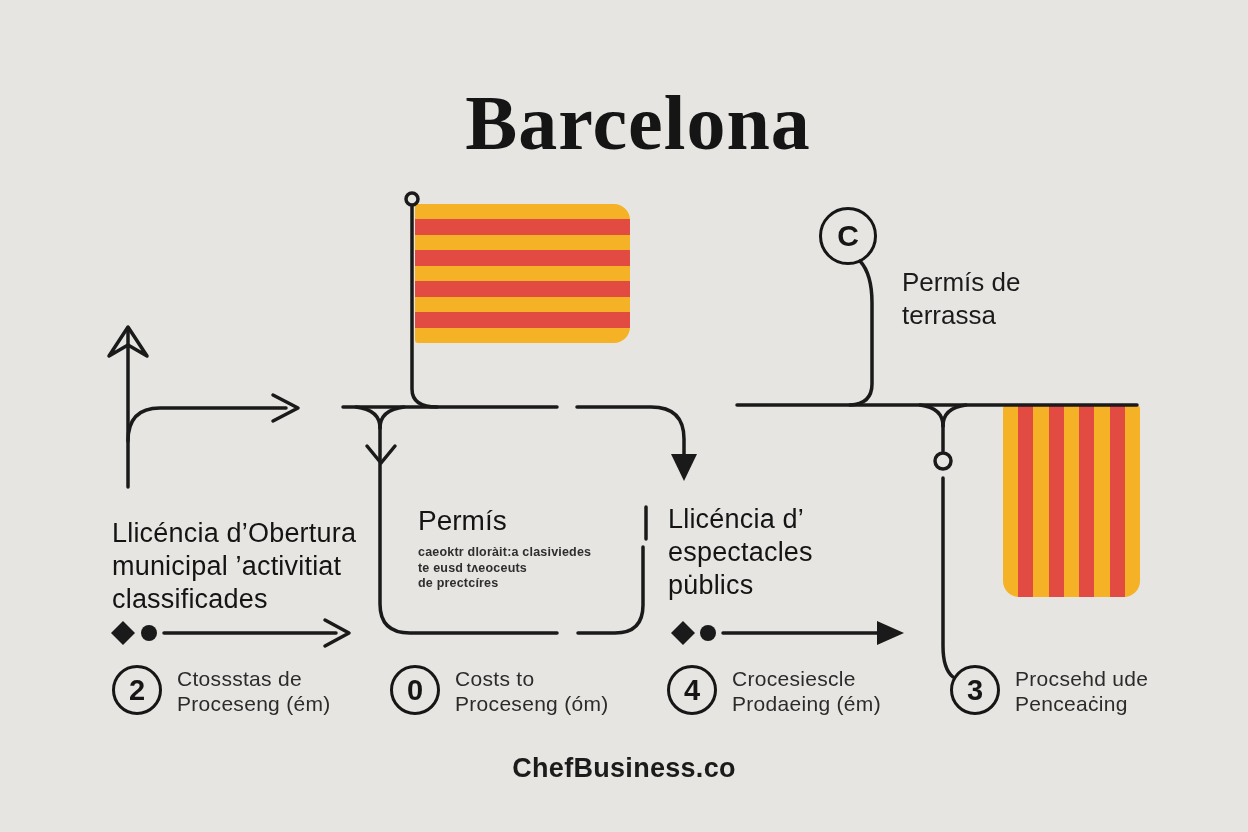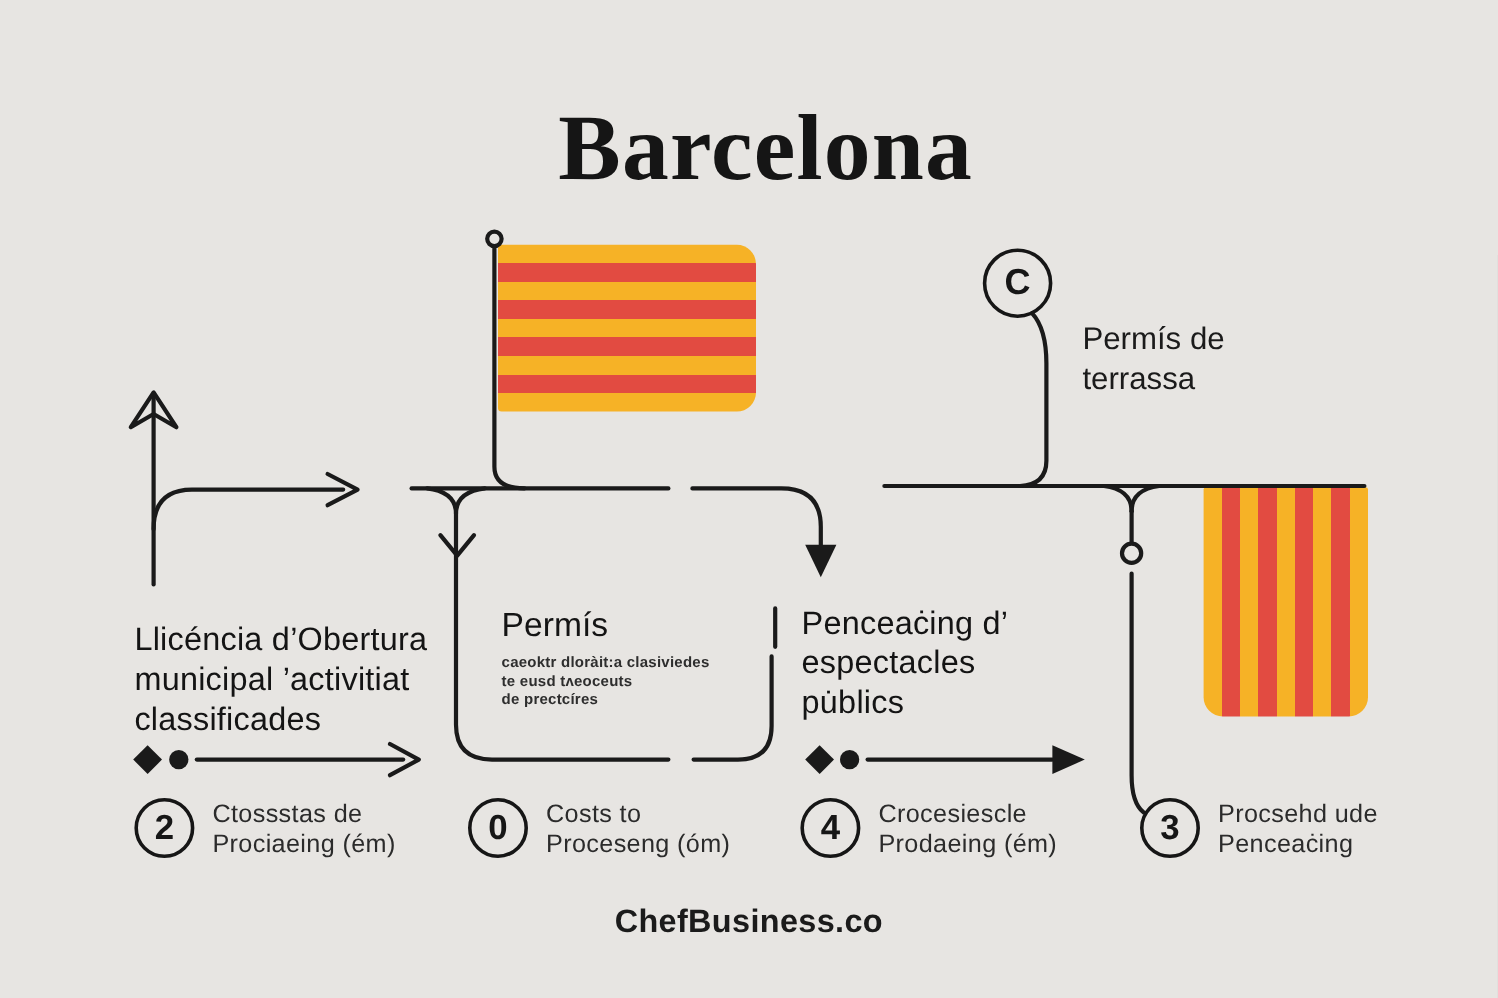"Penceaċing d’" div { text: Penceaċing -> Llicéncia }
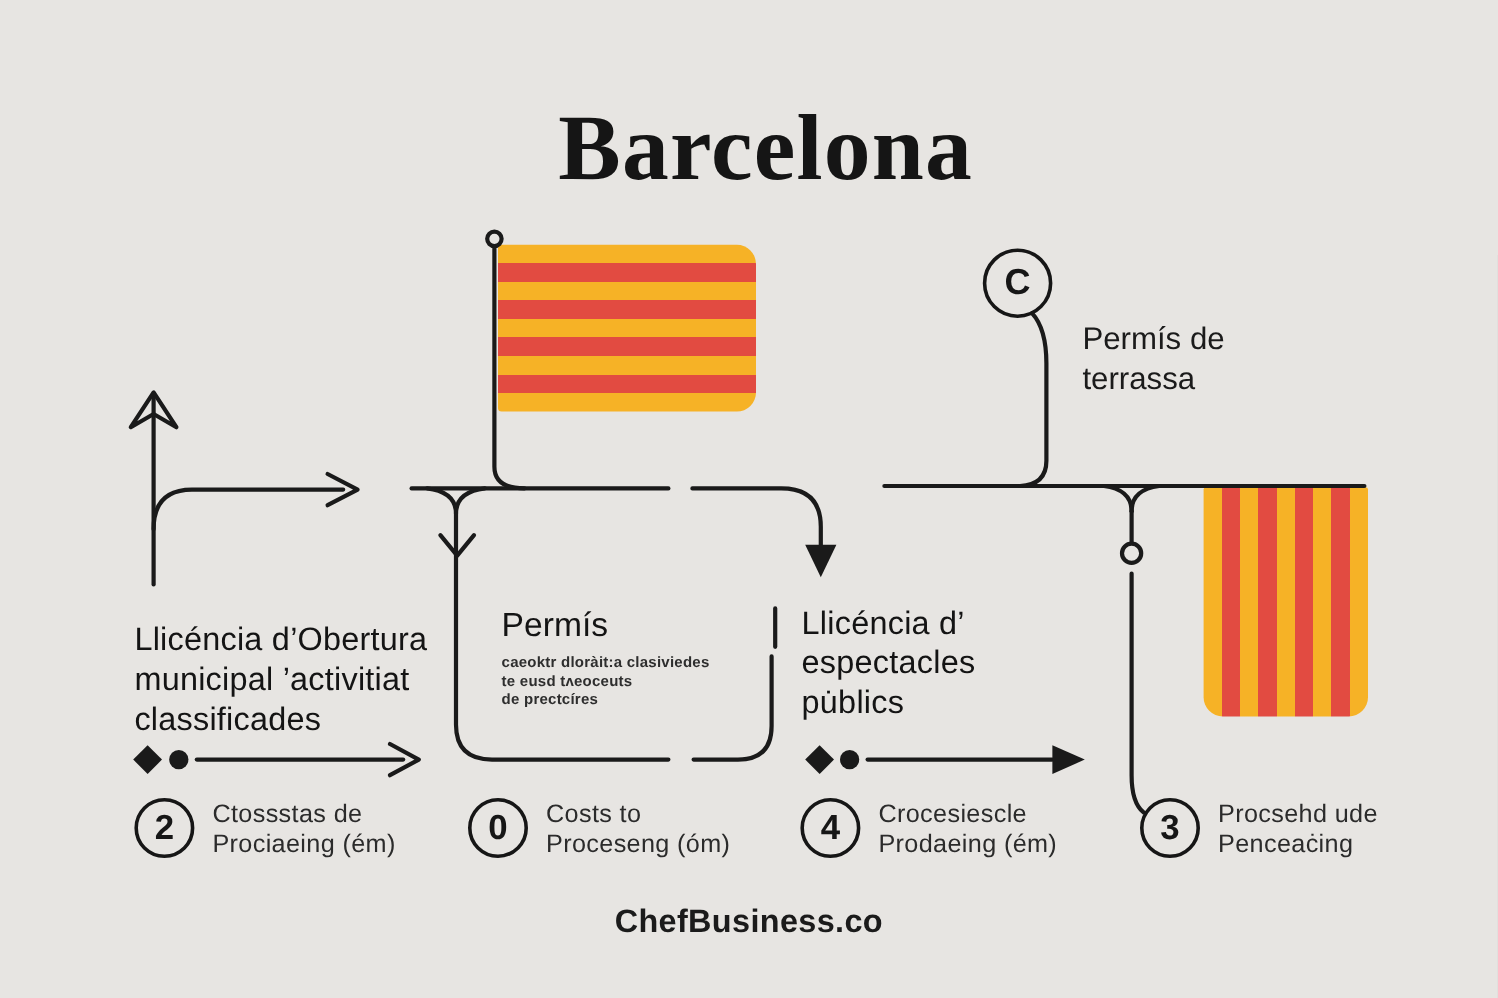"Prociaeing (ém)" div { text: Prociaeing -> Proceseng }
